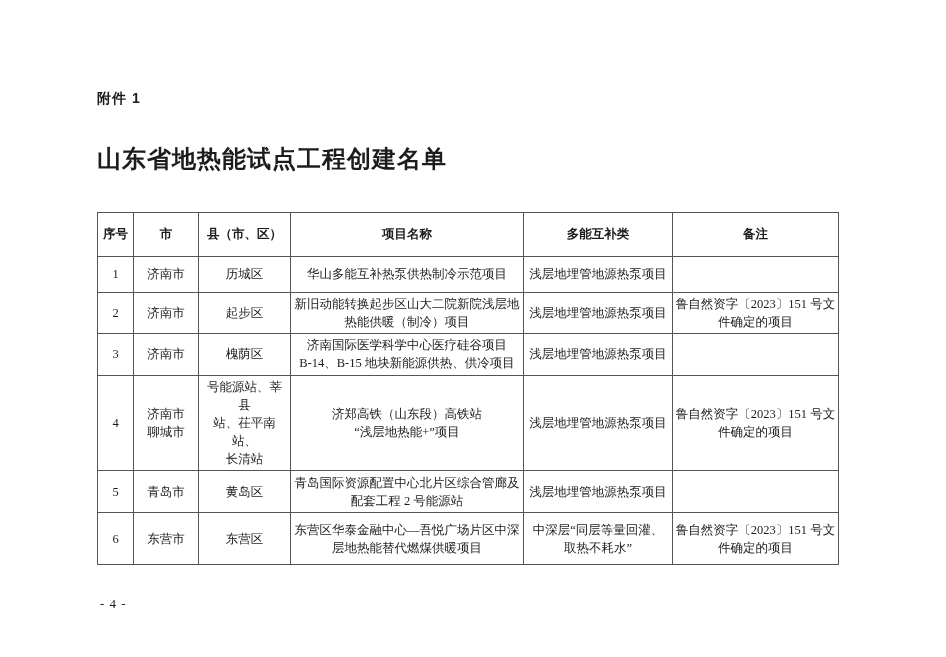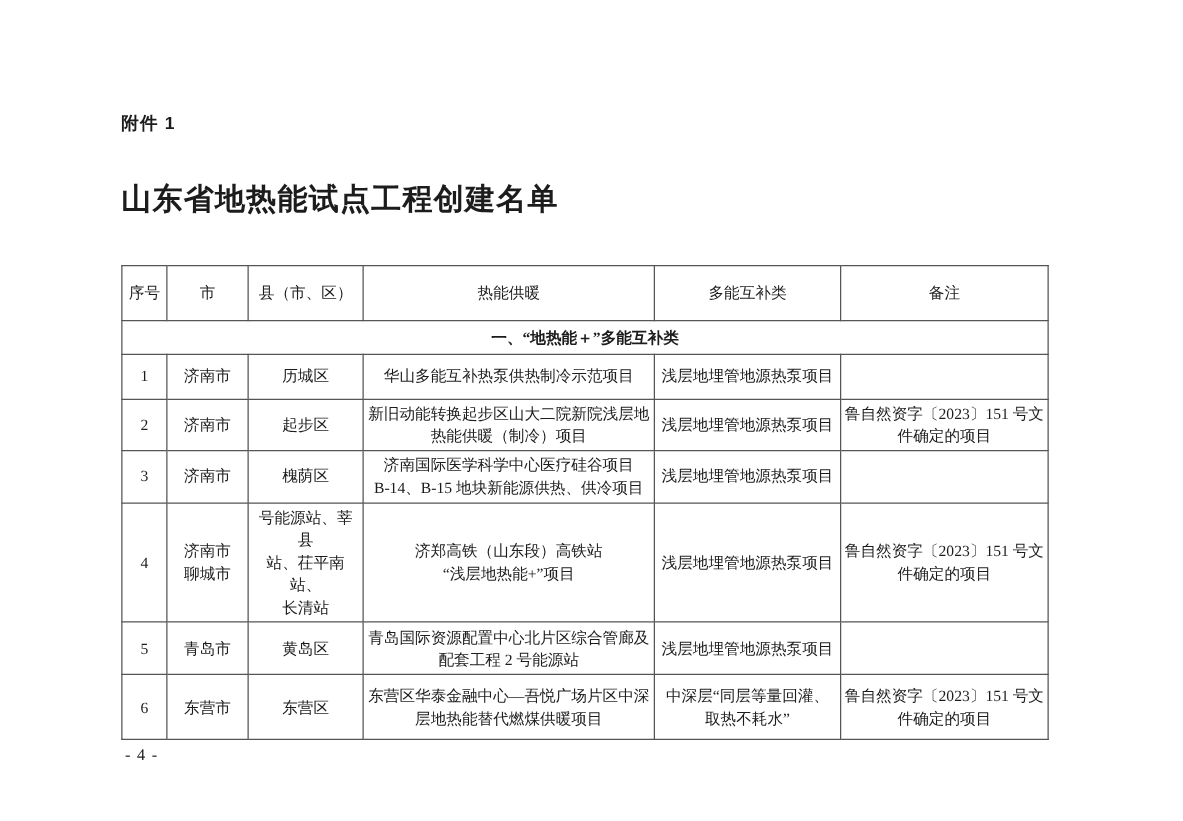"序号" .doc-table th { font-weight: 400 -> 700 }
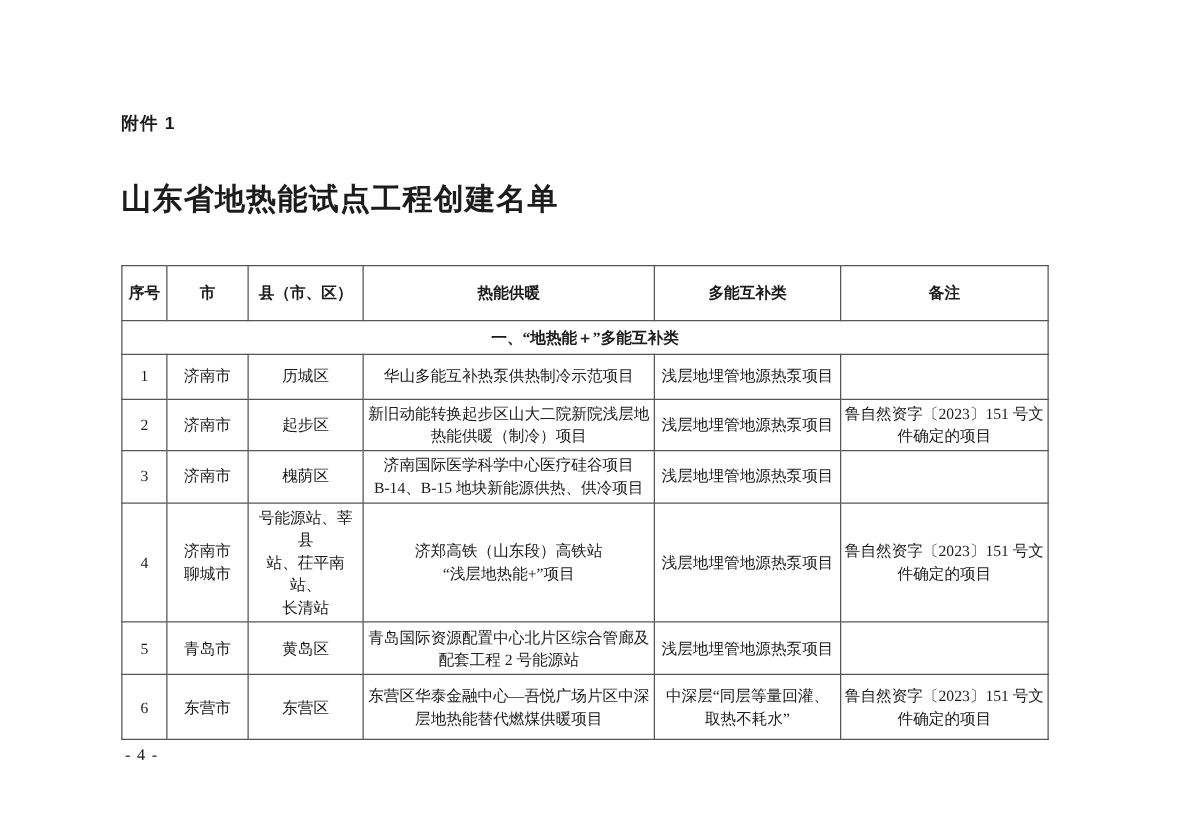"热能供暖" th { text: 热能供暖 -> 项目名称 }
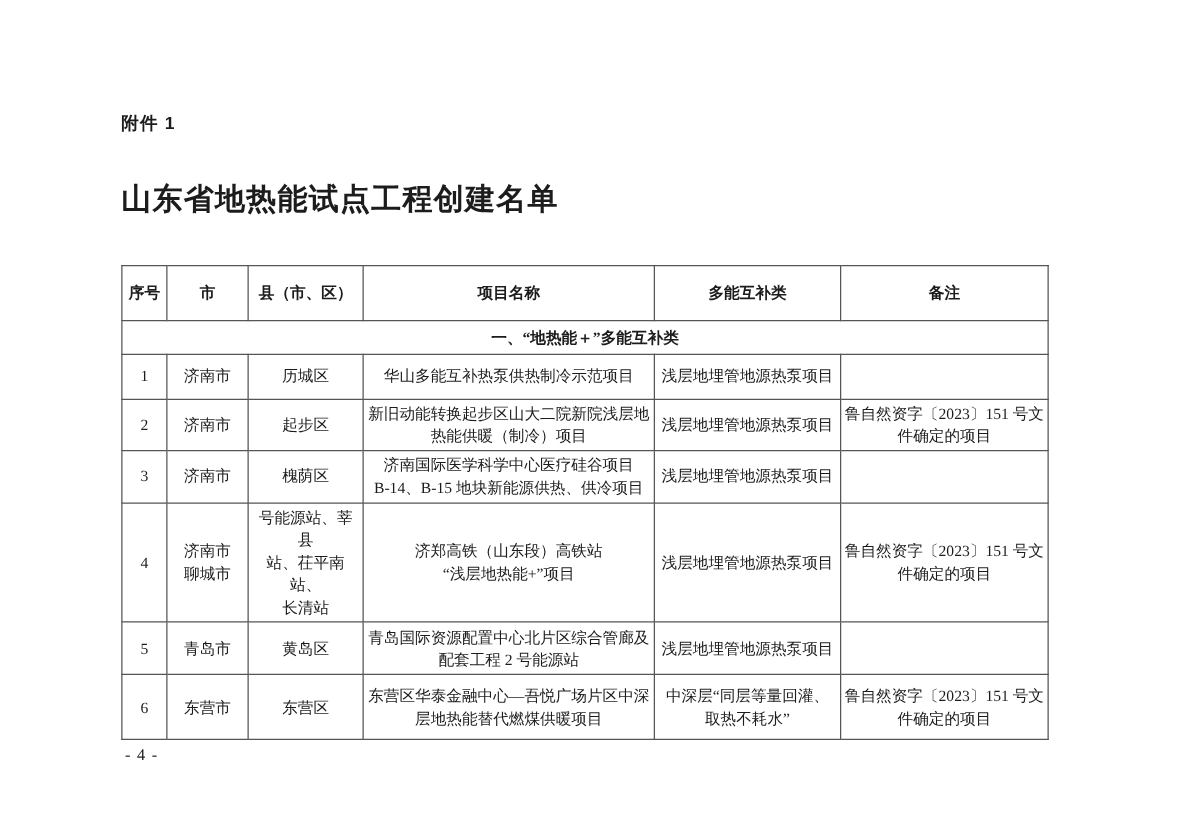"一、“地热能＋”多能互补类" tr.section-row { html: <tr> <td>一、“地热能＋”多能互补类</td> </tr> -> none }
